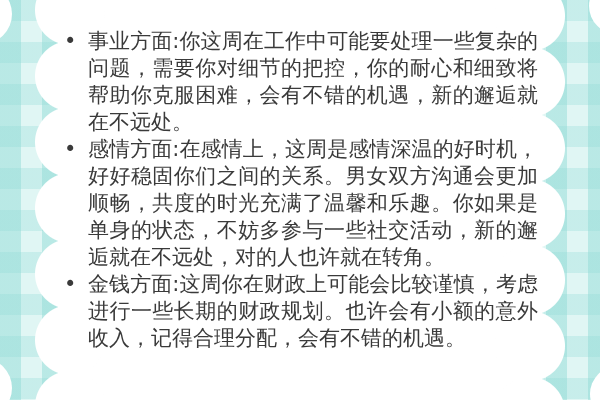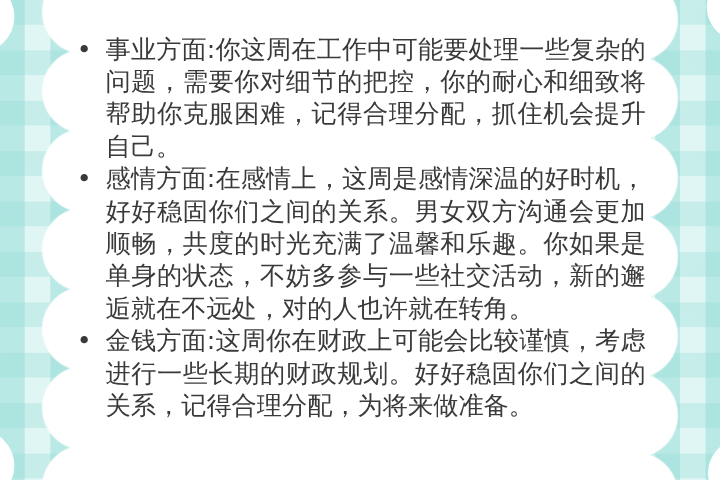"事业方面:你这周在工作中可能要处理一些复杂的问题，需要你对细节的把控，你的耐心和" span { text: 记得合理分配，抓住机会提升自己 -> 会有不错的机遇，新的邂逅就在不远处 }
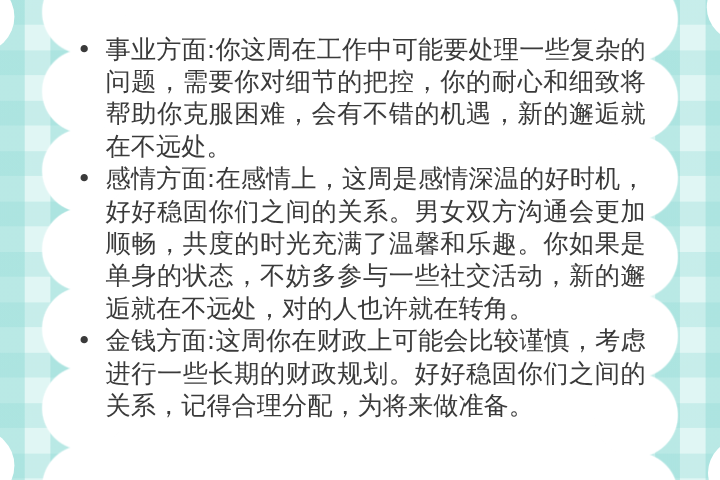"金钱方面:这周你在财政上可能会比较谨慎，考虑进行一些长期的财政规划。好好稳固你们" span { text: 好好稳固你们之间的关系，记得合理分配，为将来做准备 -> 也许会有小额的意外收入，记得合理分配，会有不错的机遇 }
